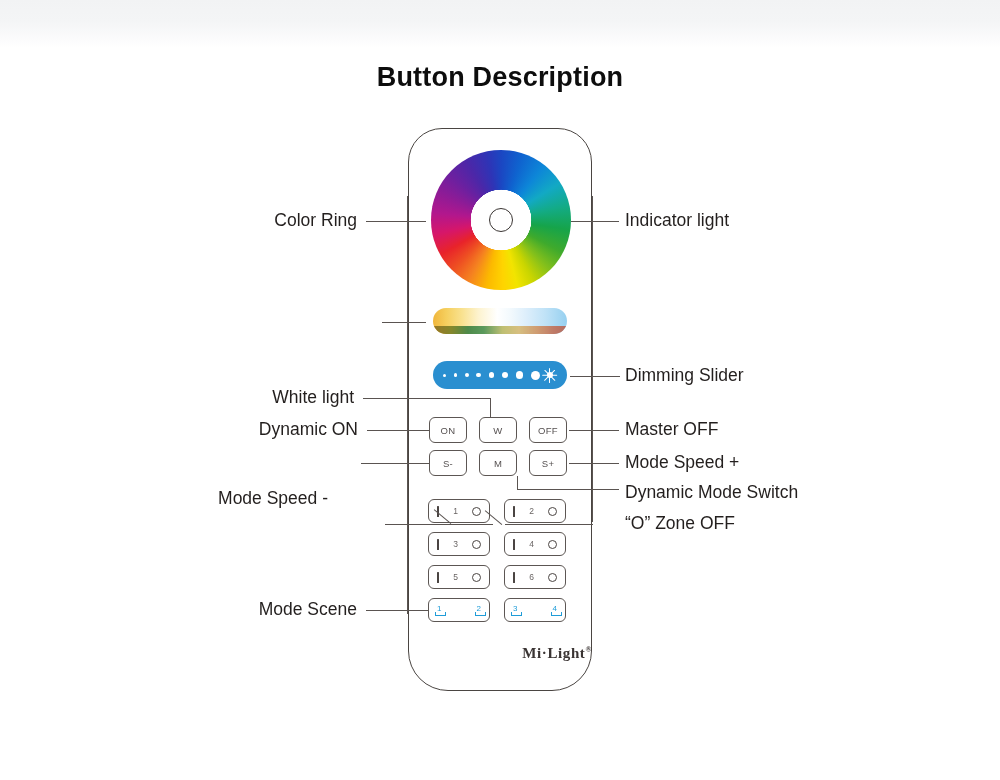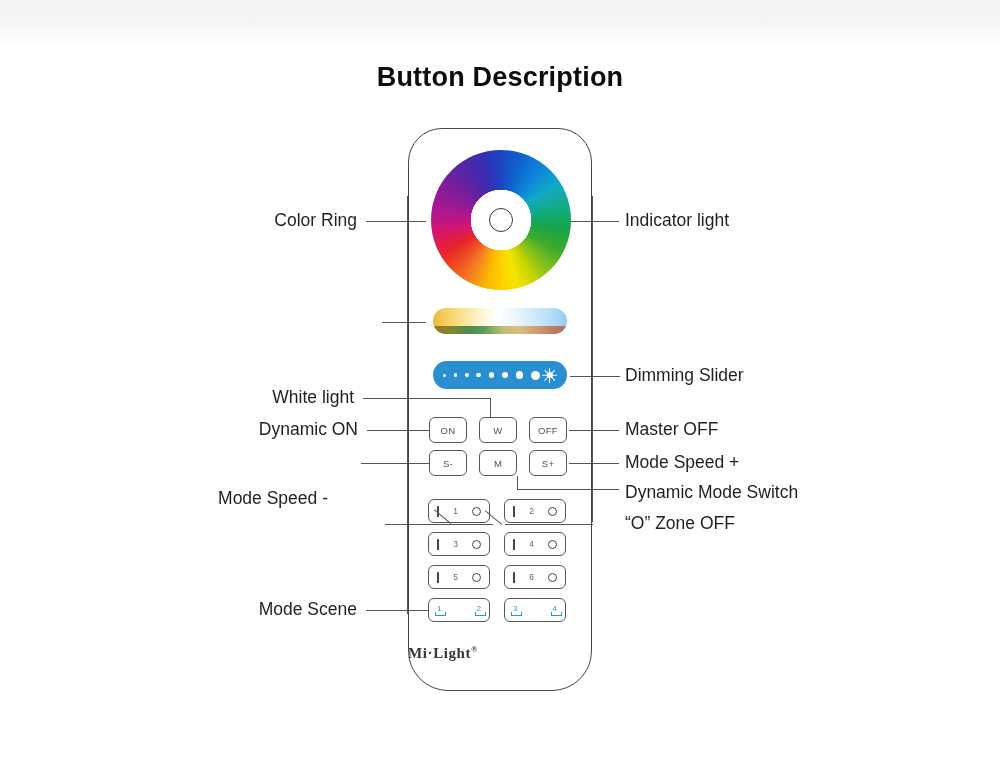"Mi·Light®" #brand { text-align: left -> right }
